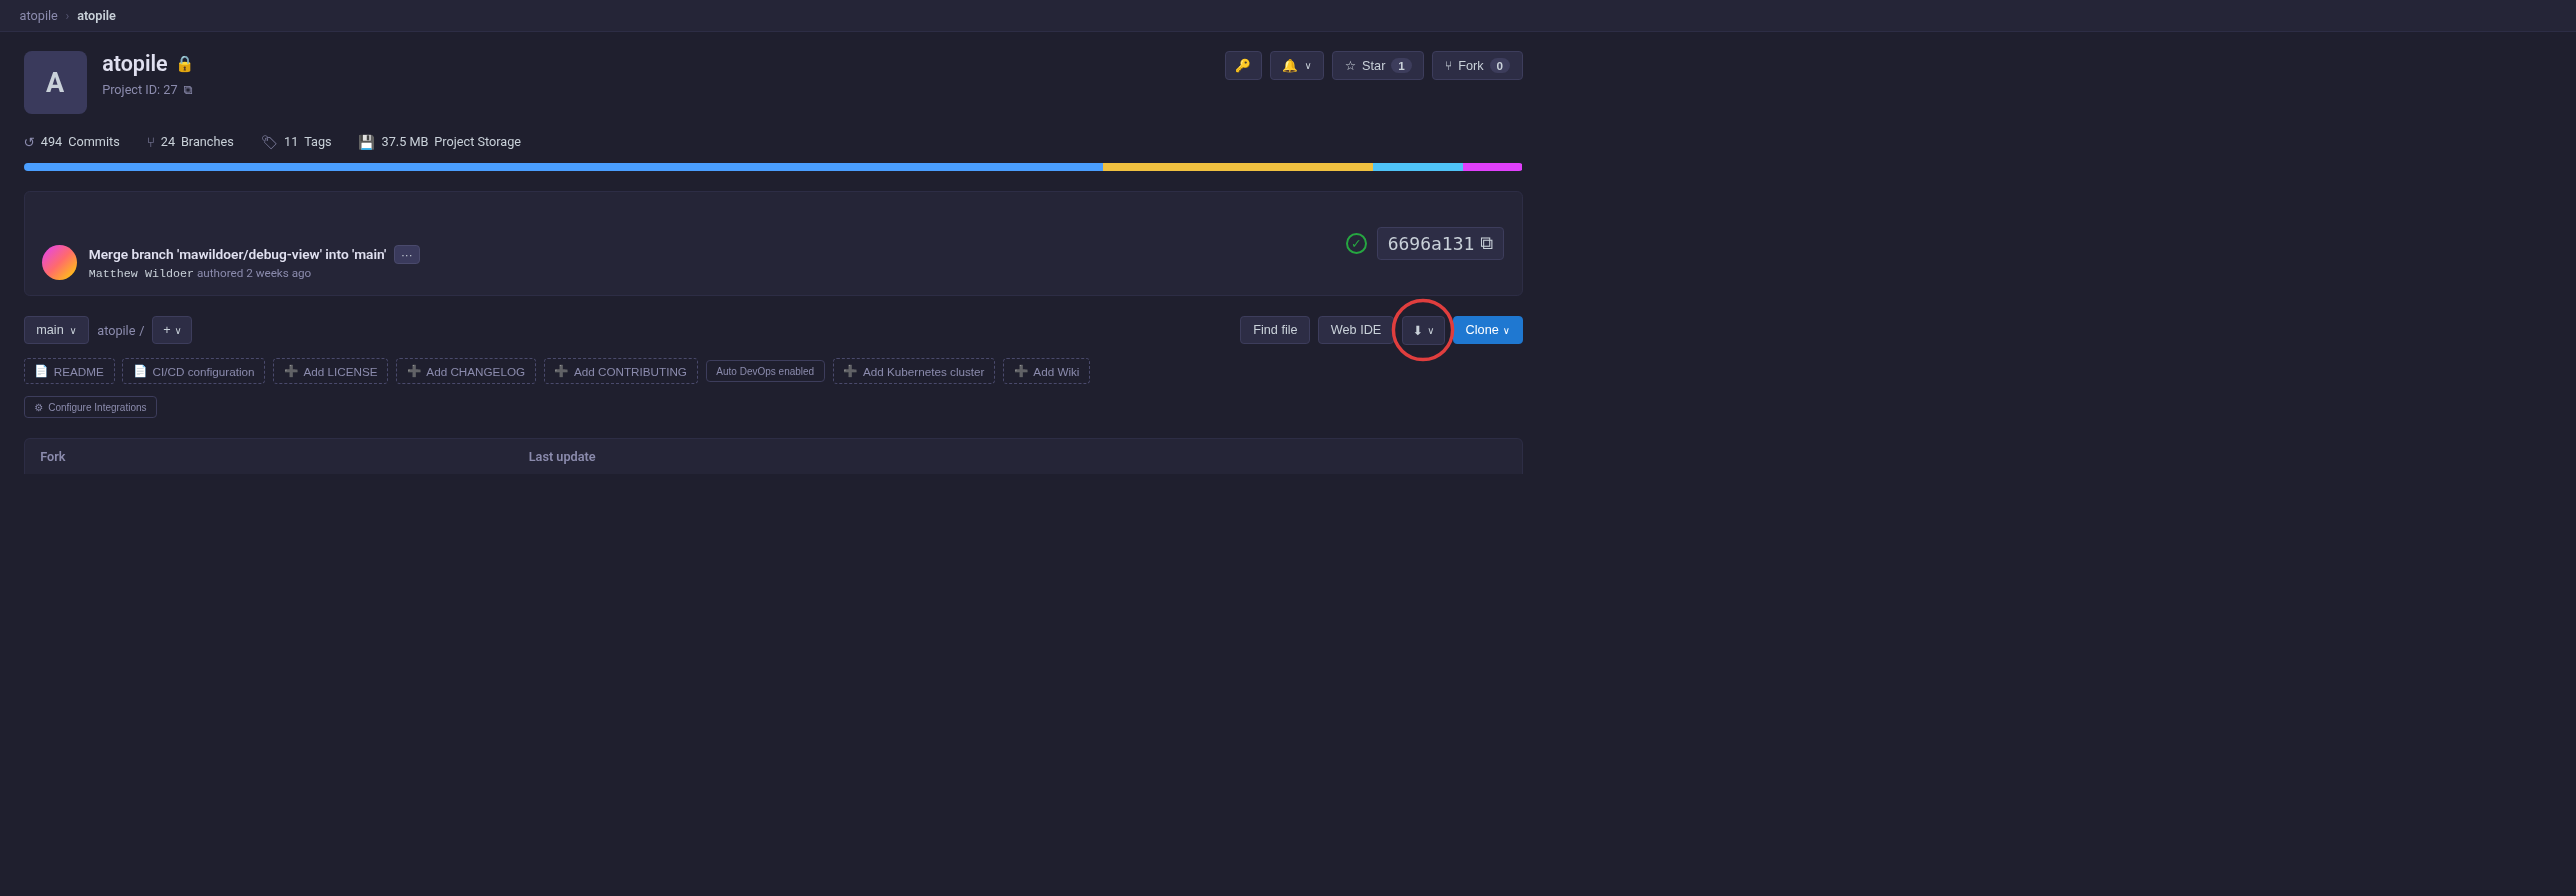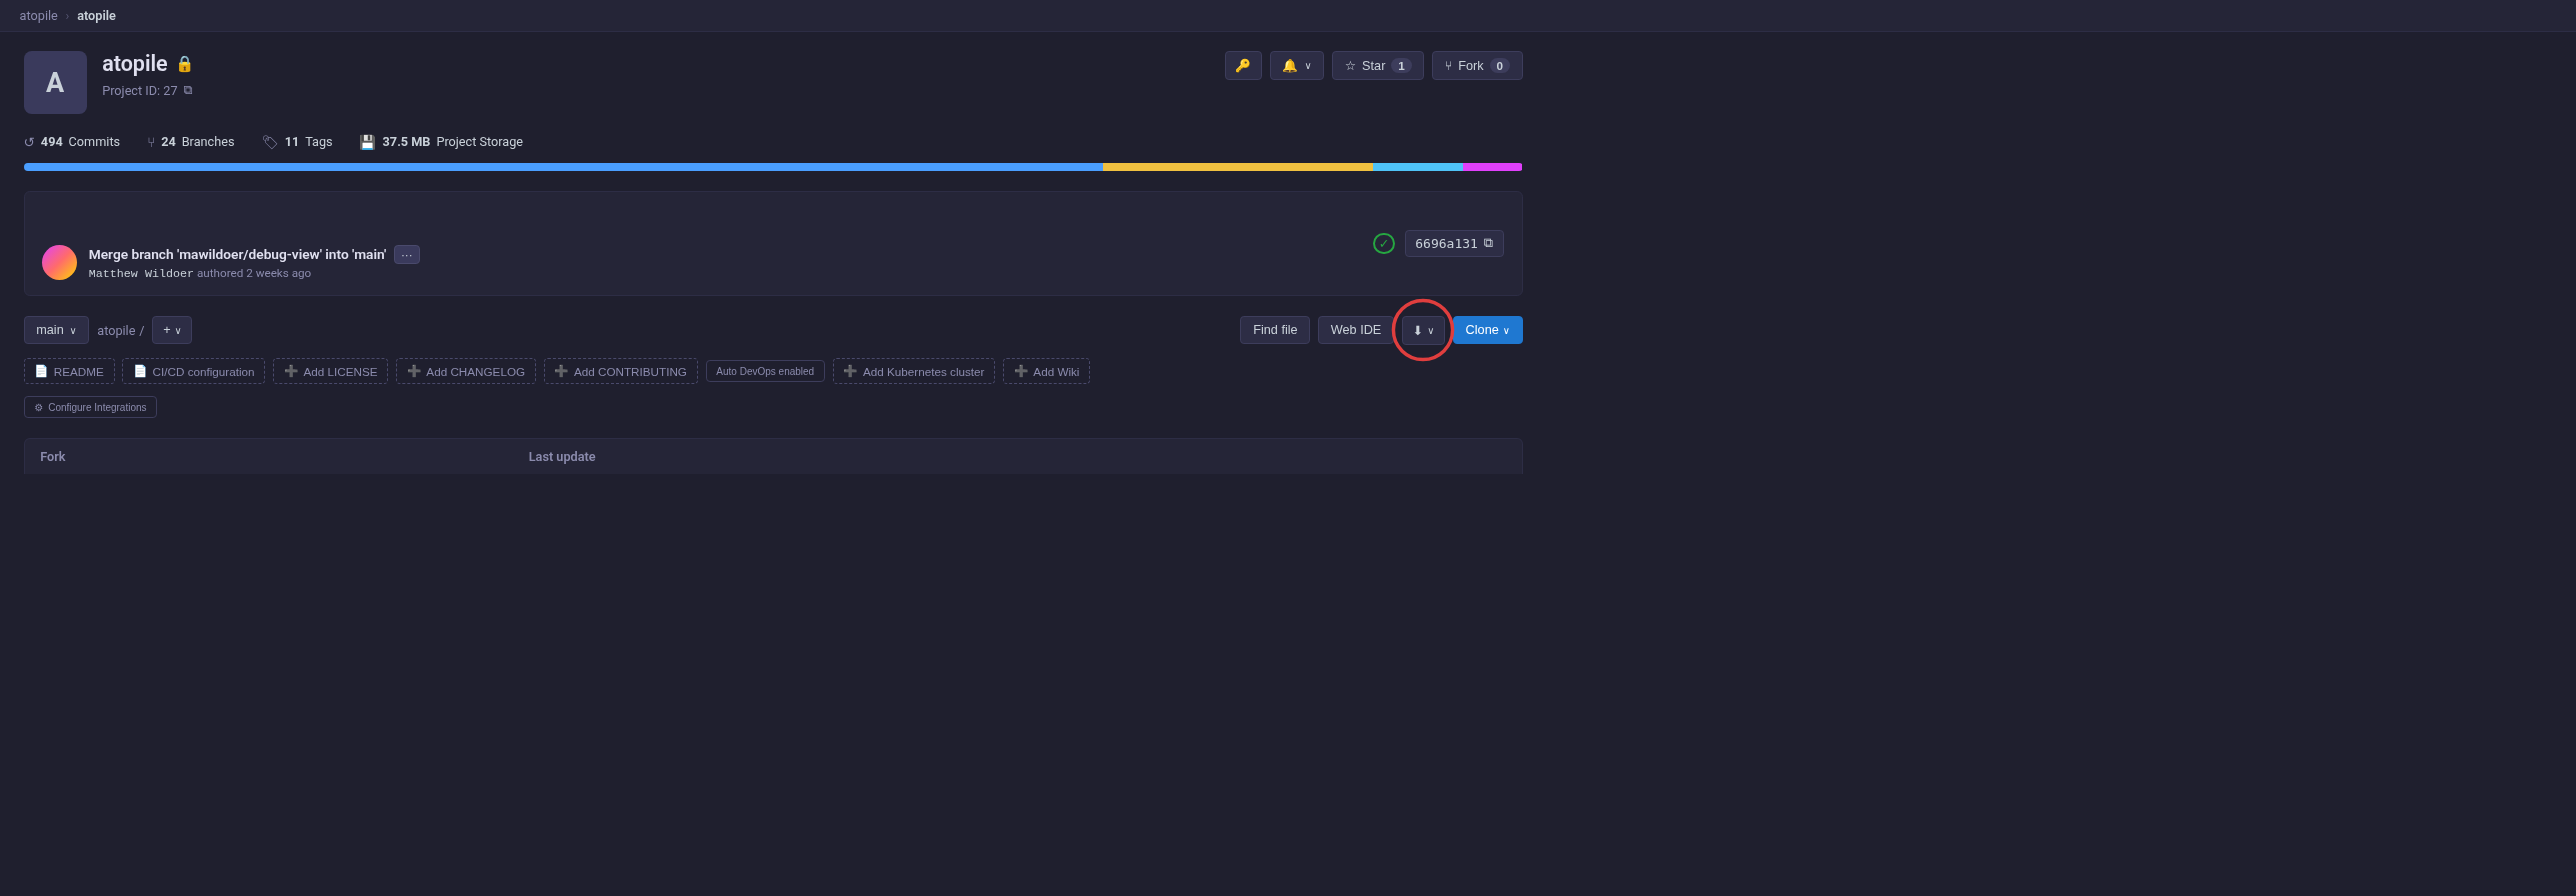"Project ID: 27" .project-id { align-items: center -> flex-start }
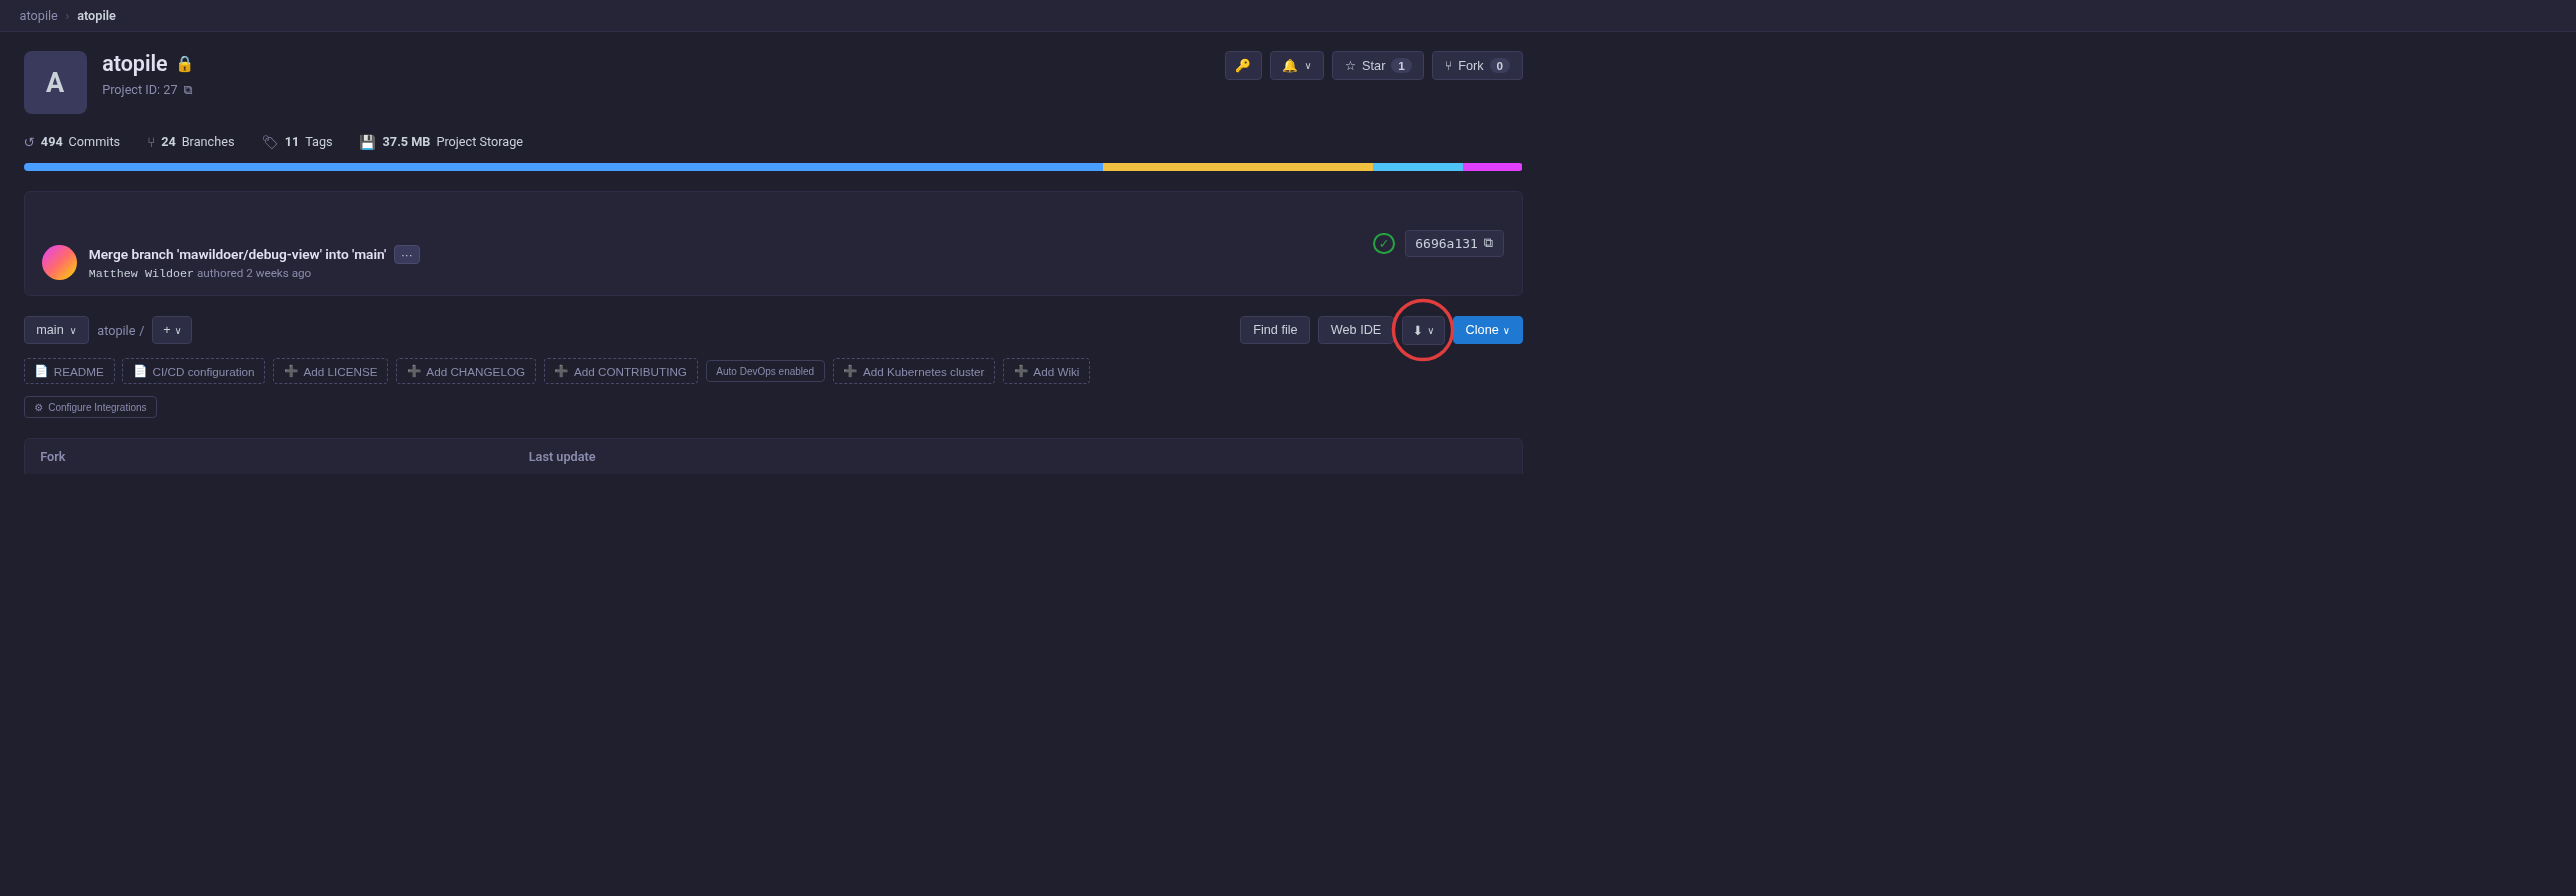"494" .stat-count { font-weight: 700 -> 400 }
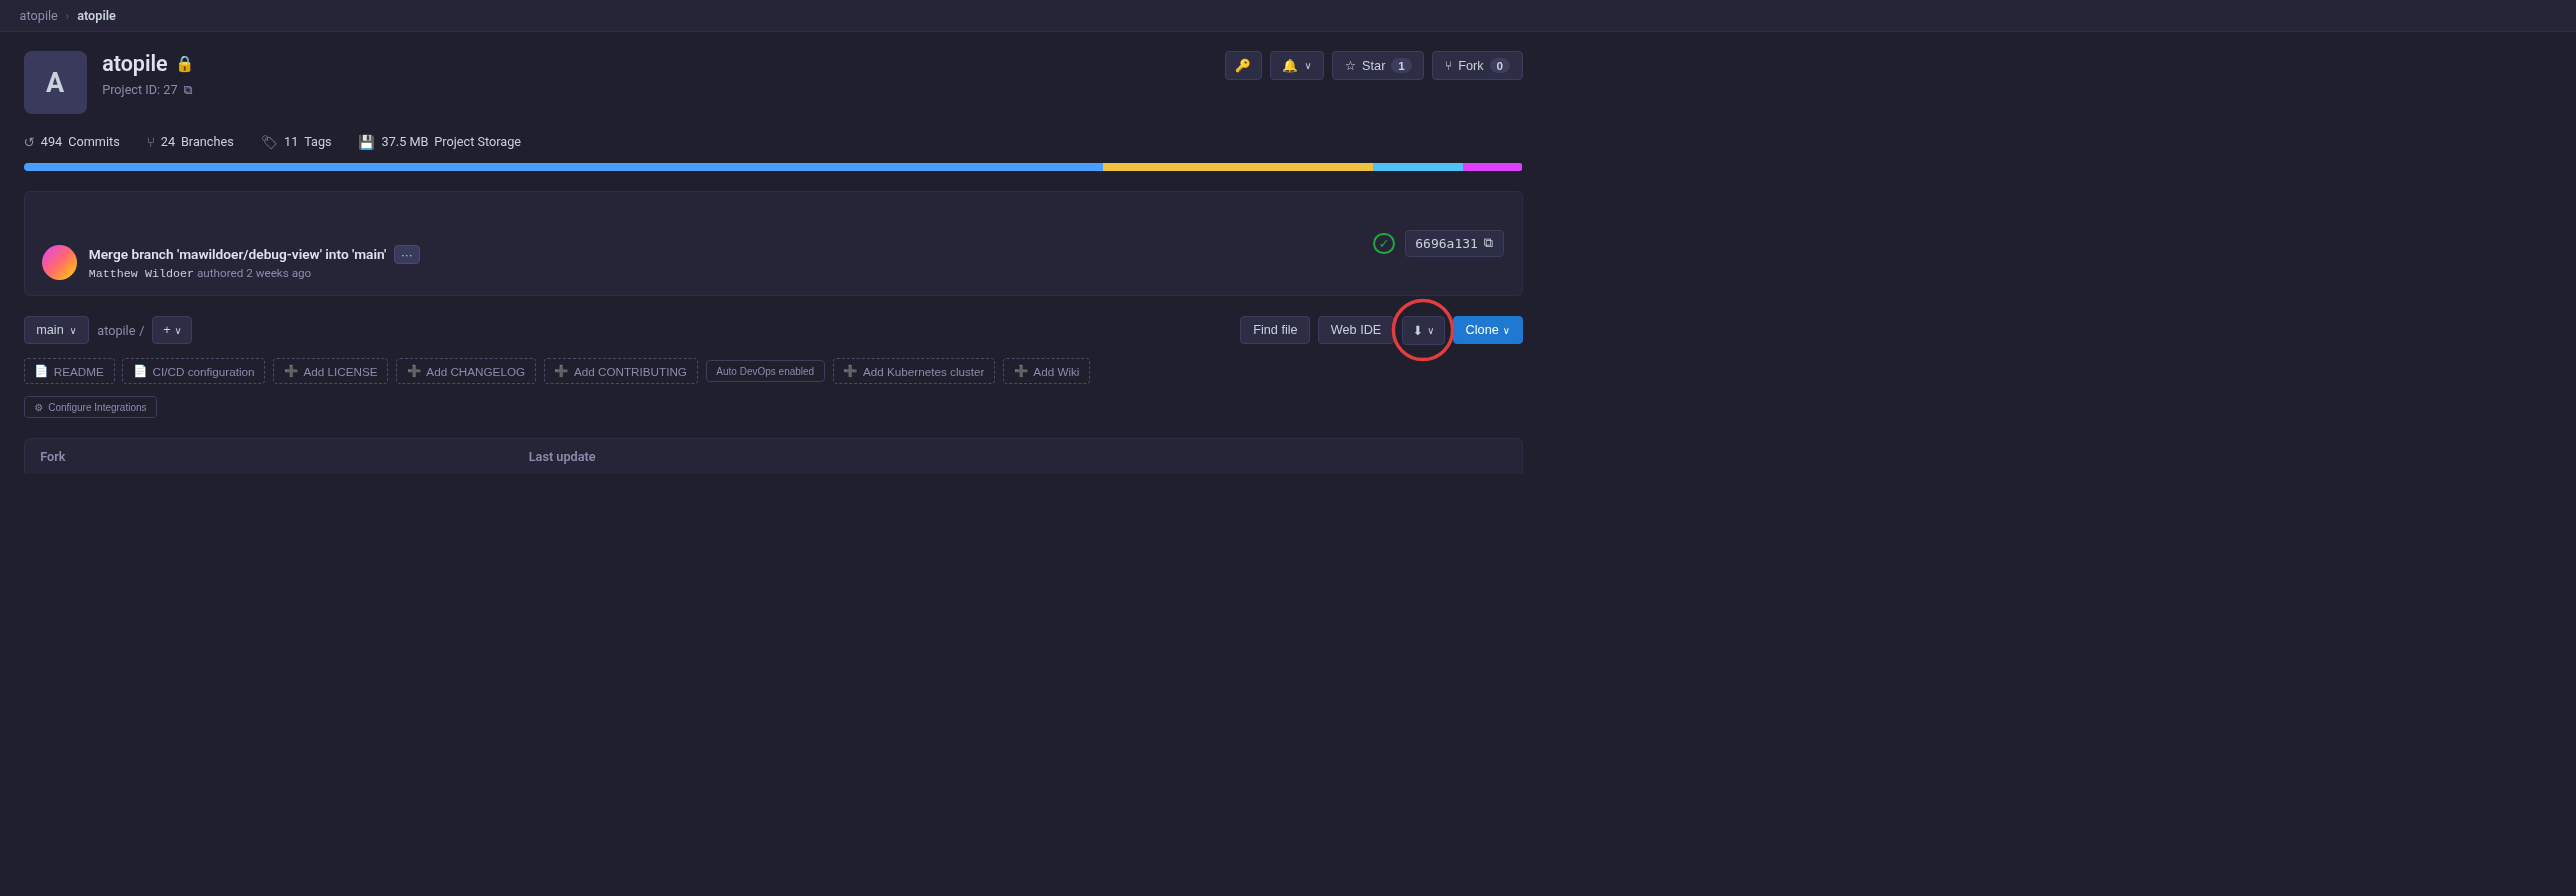"6696a131" .commit-hash-btn { font-size: 13px -> 18px }
